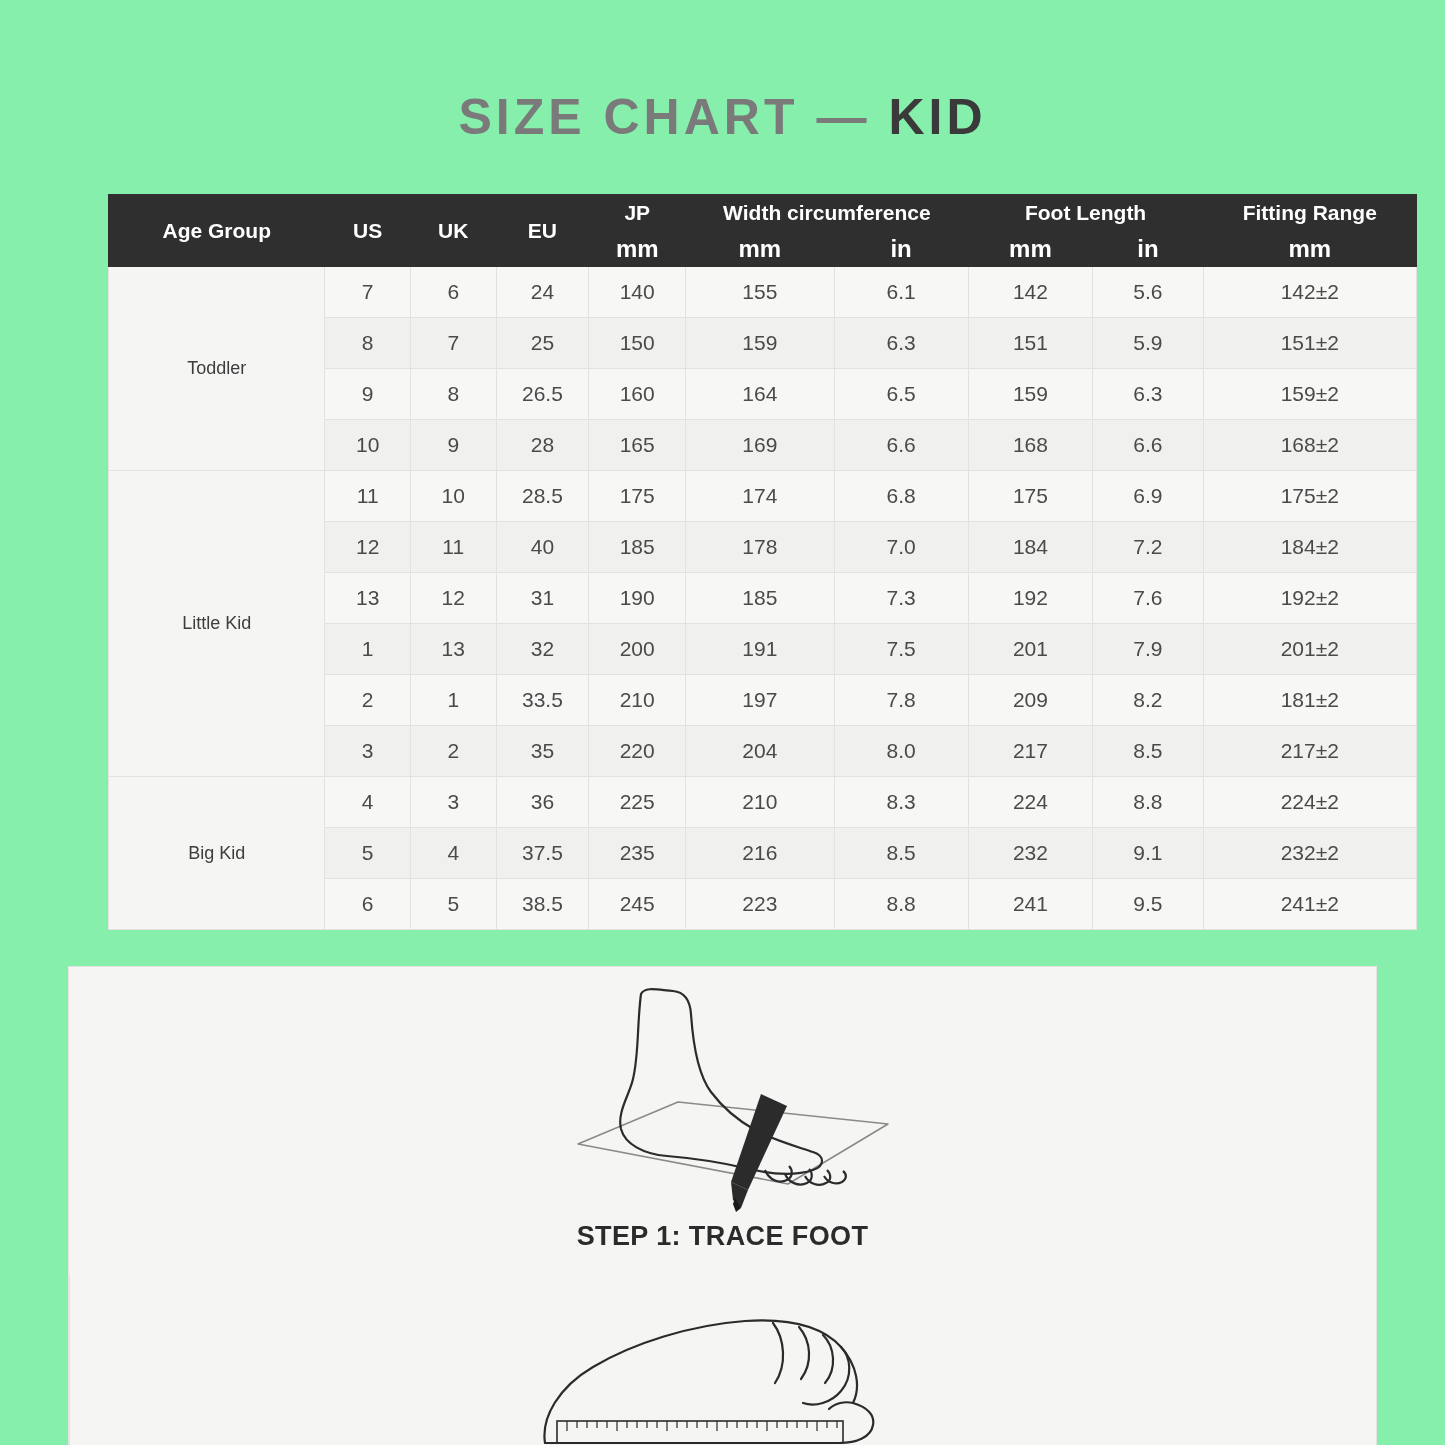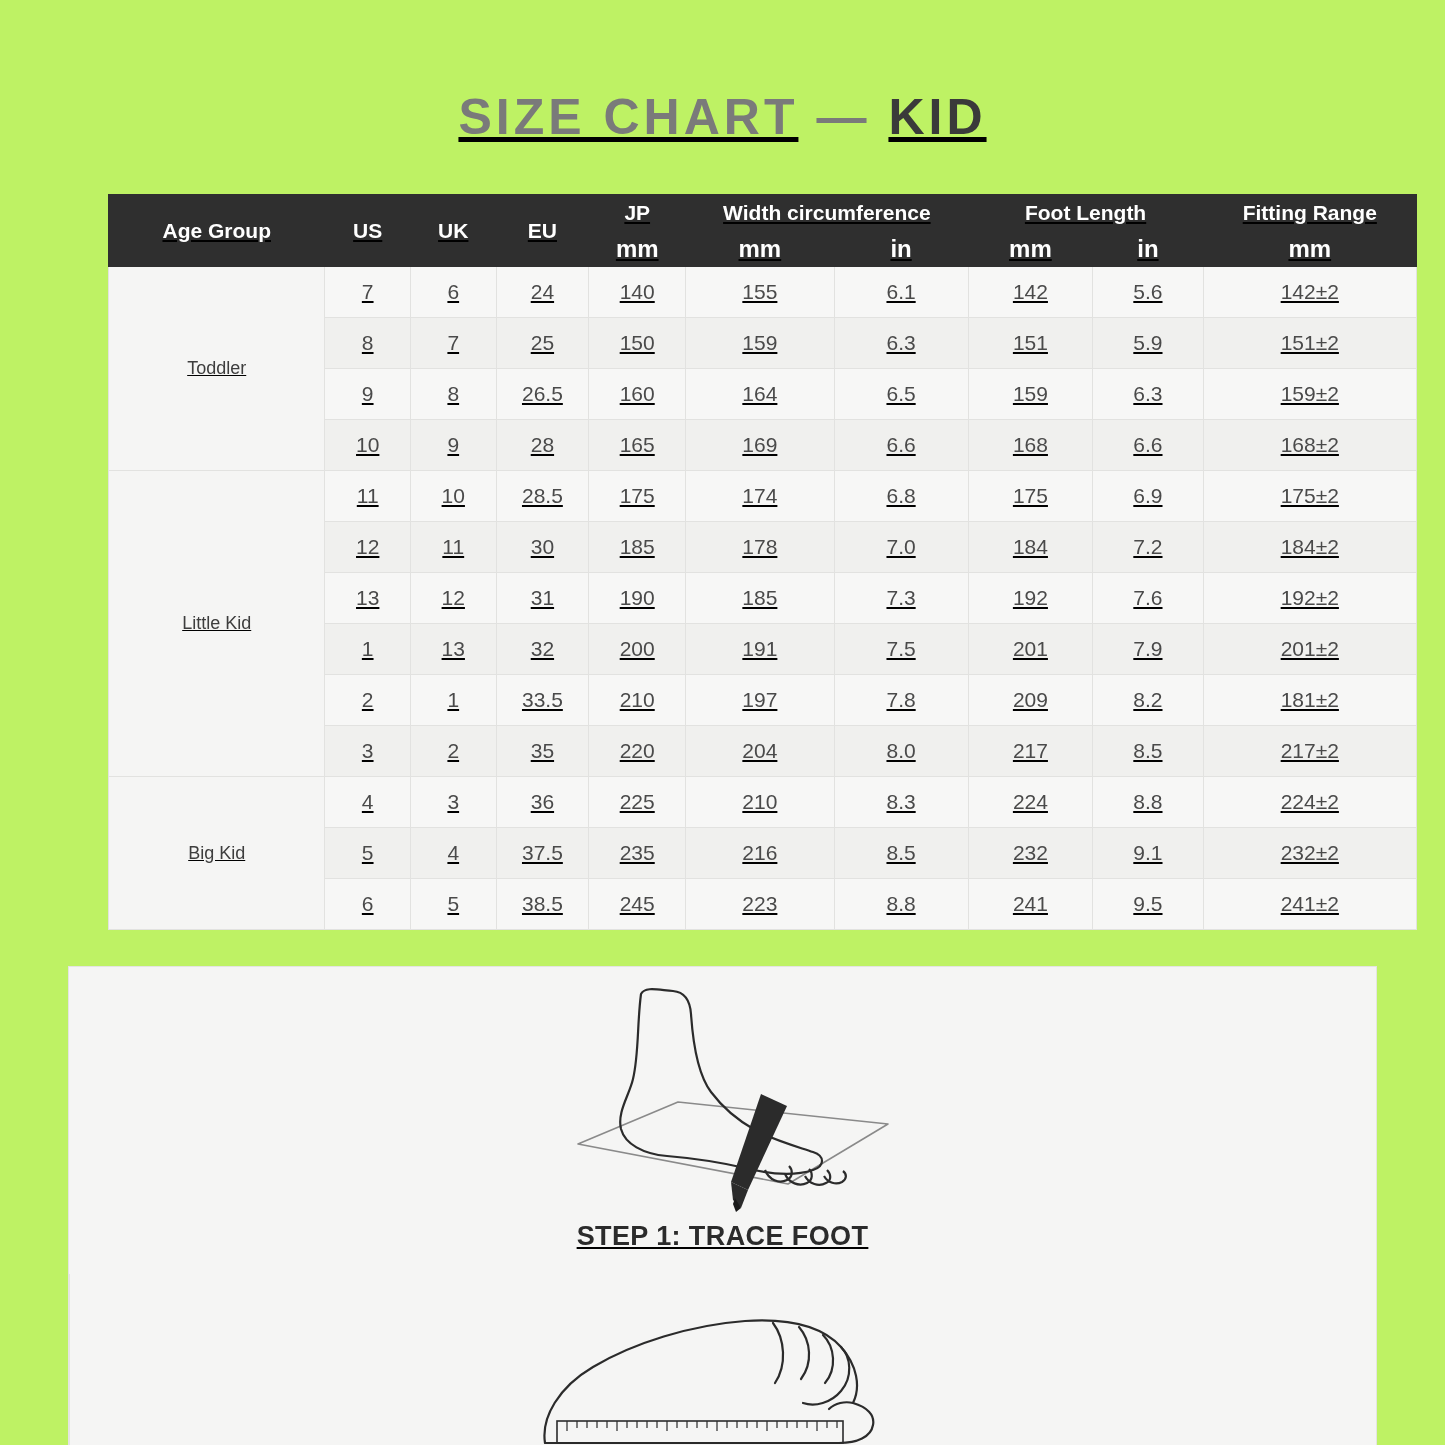"SIZE CHART — KID" #page { background: #bef264 -> #86efac; text-decoration: underline -> none }
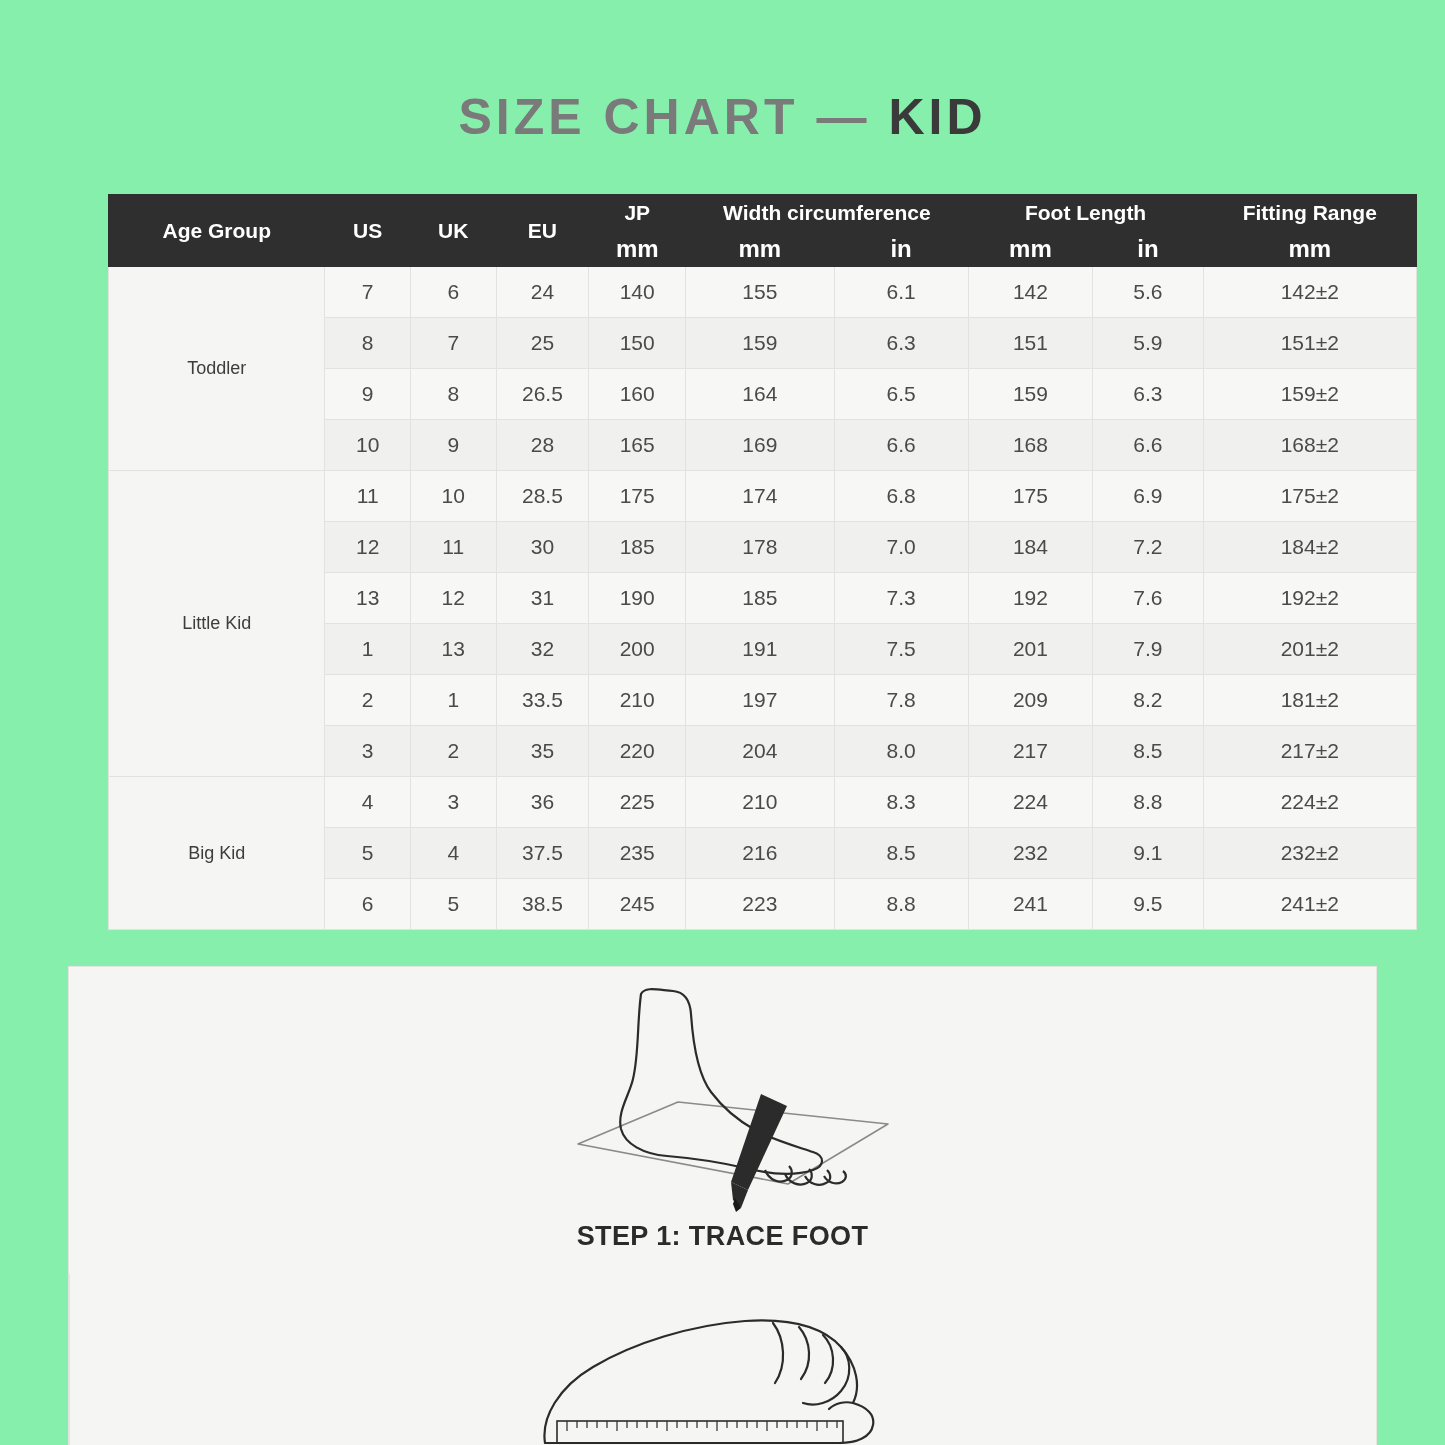"30" td { text: 30 -> 40 }
